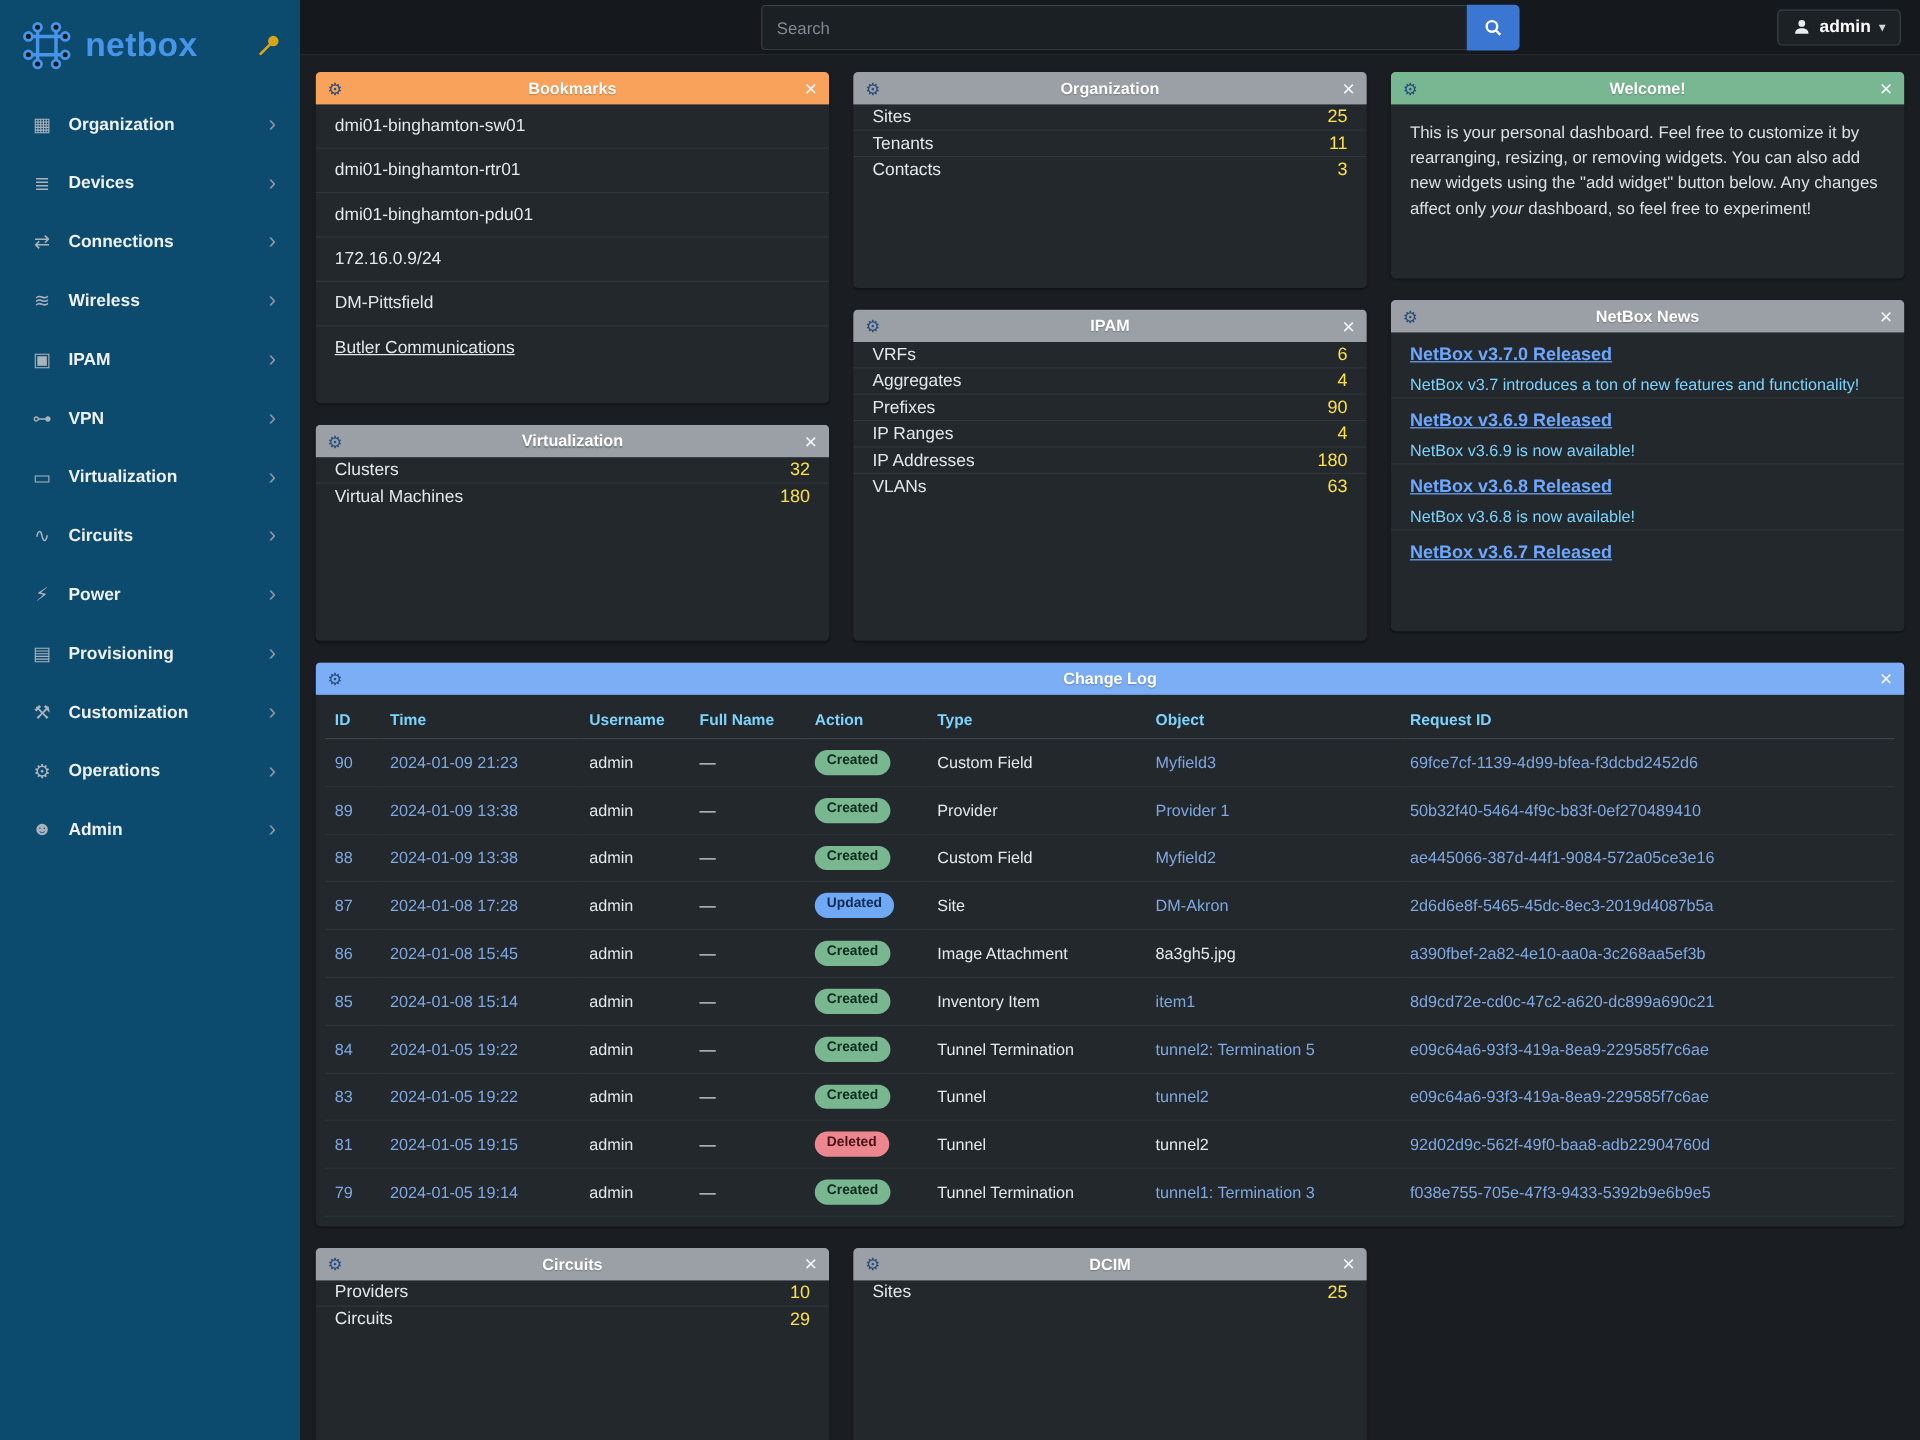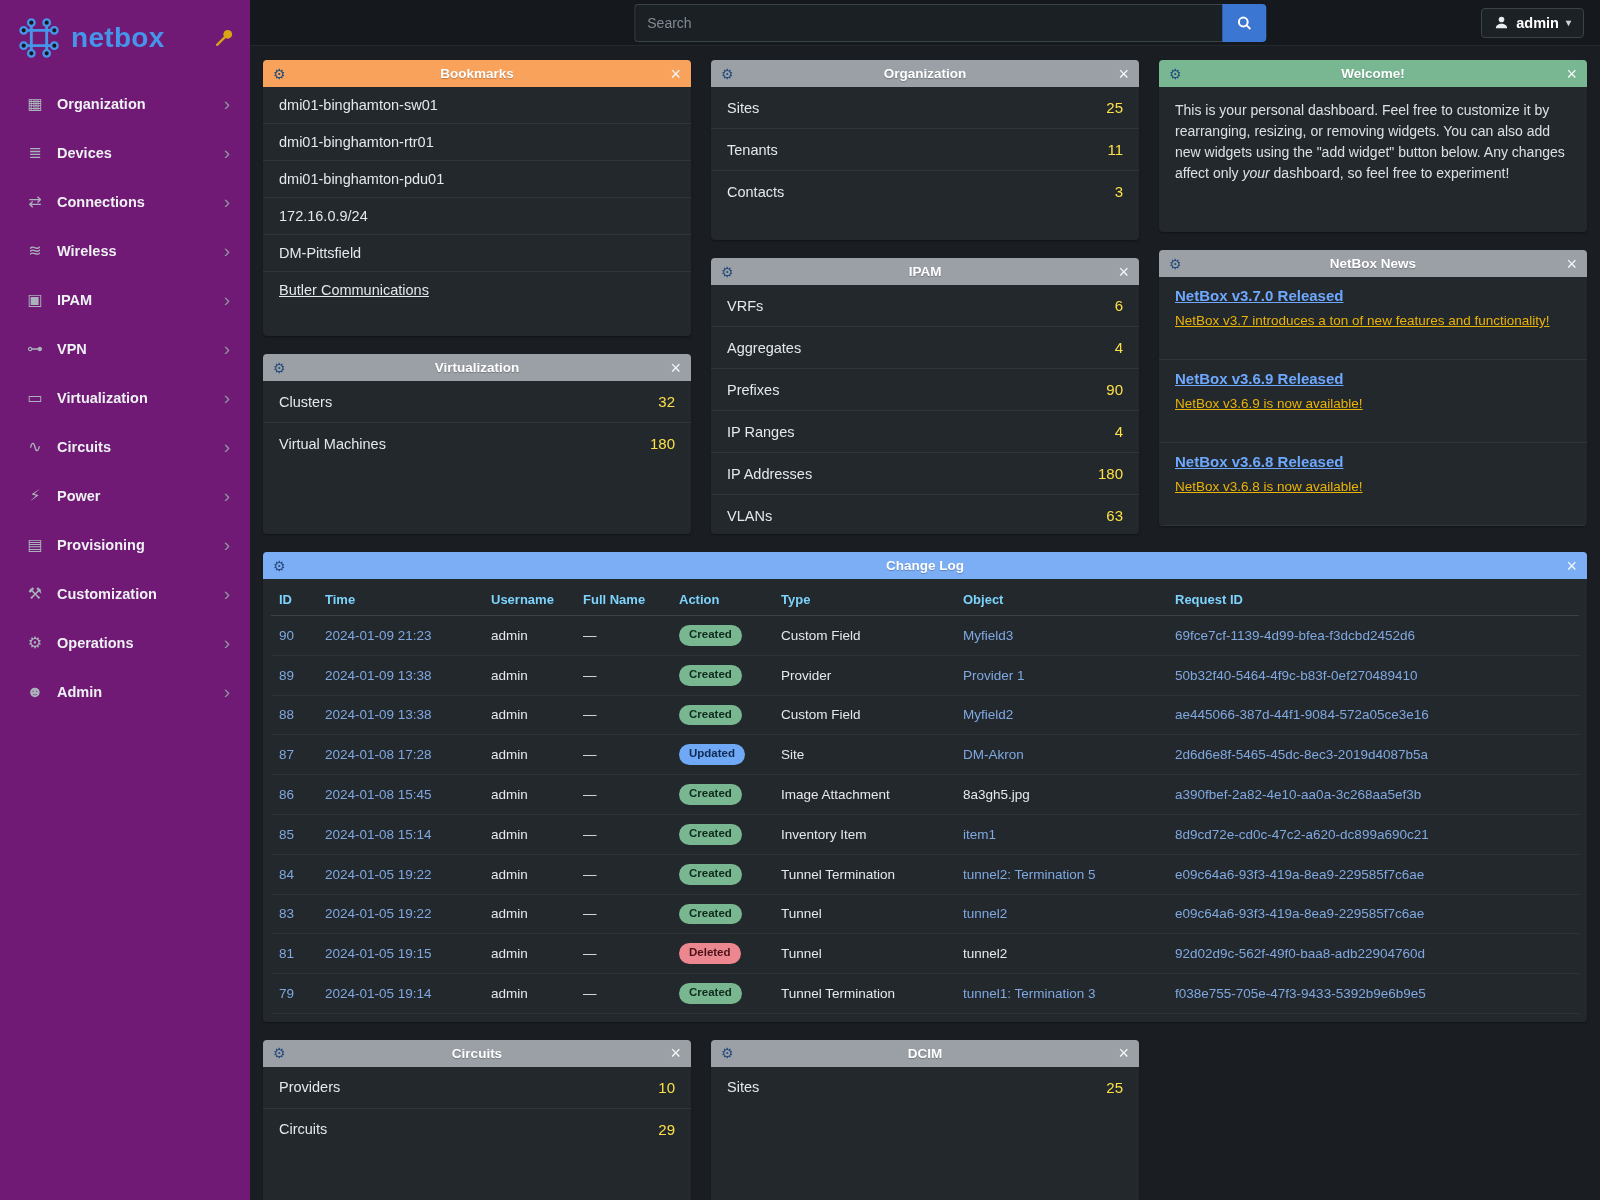"netbox" .sidebar { background: #701a75 -> #0c4a6e }
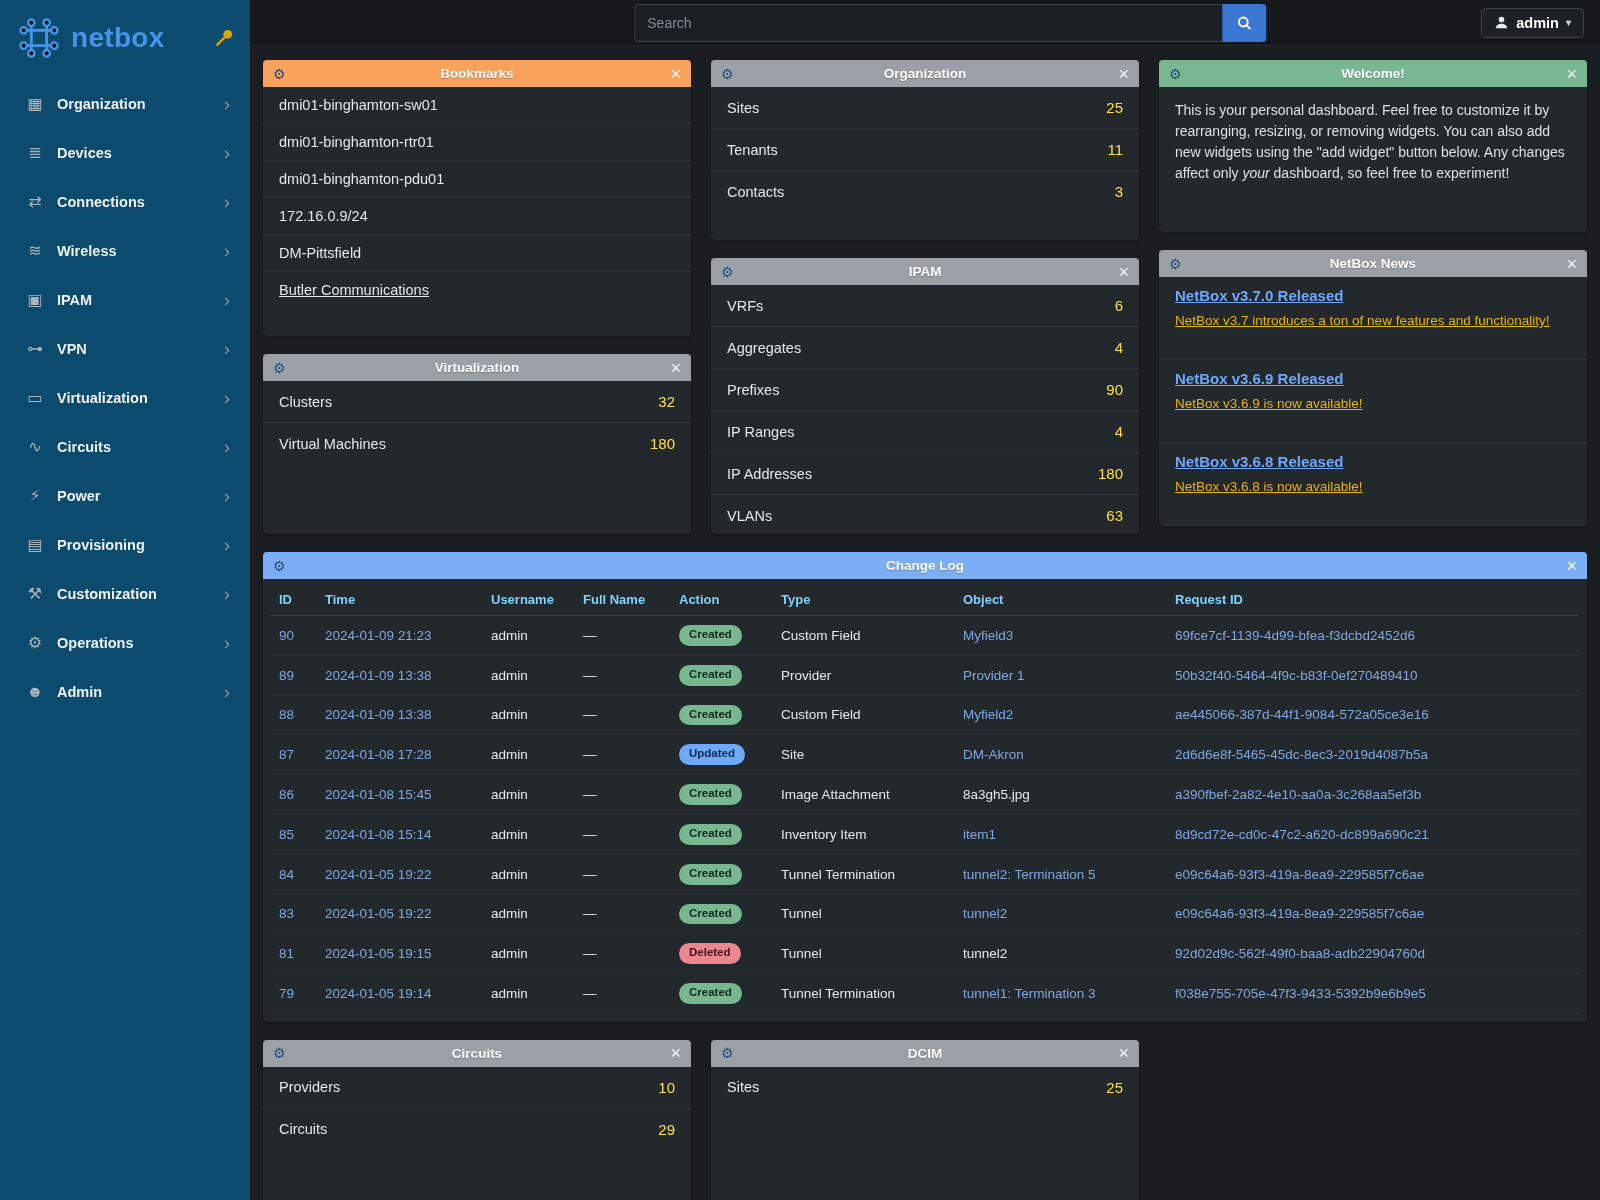"Sites" .stat-row { padding: 12px 16px -> 2px 16px }
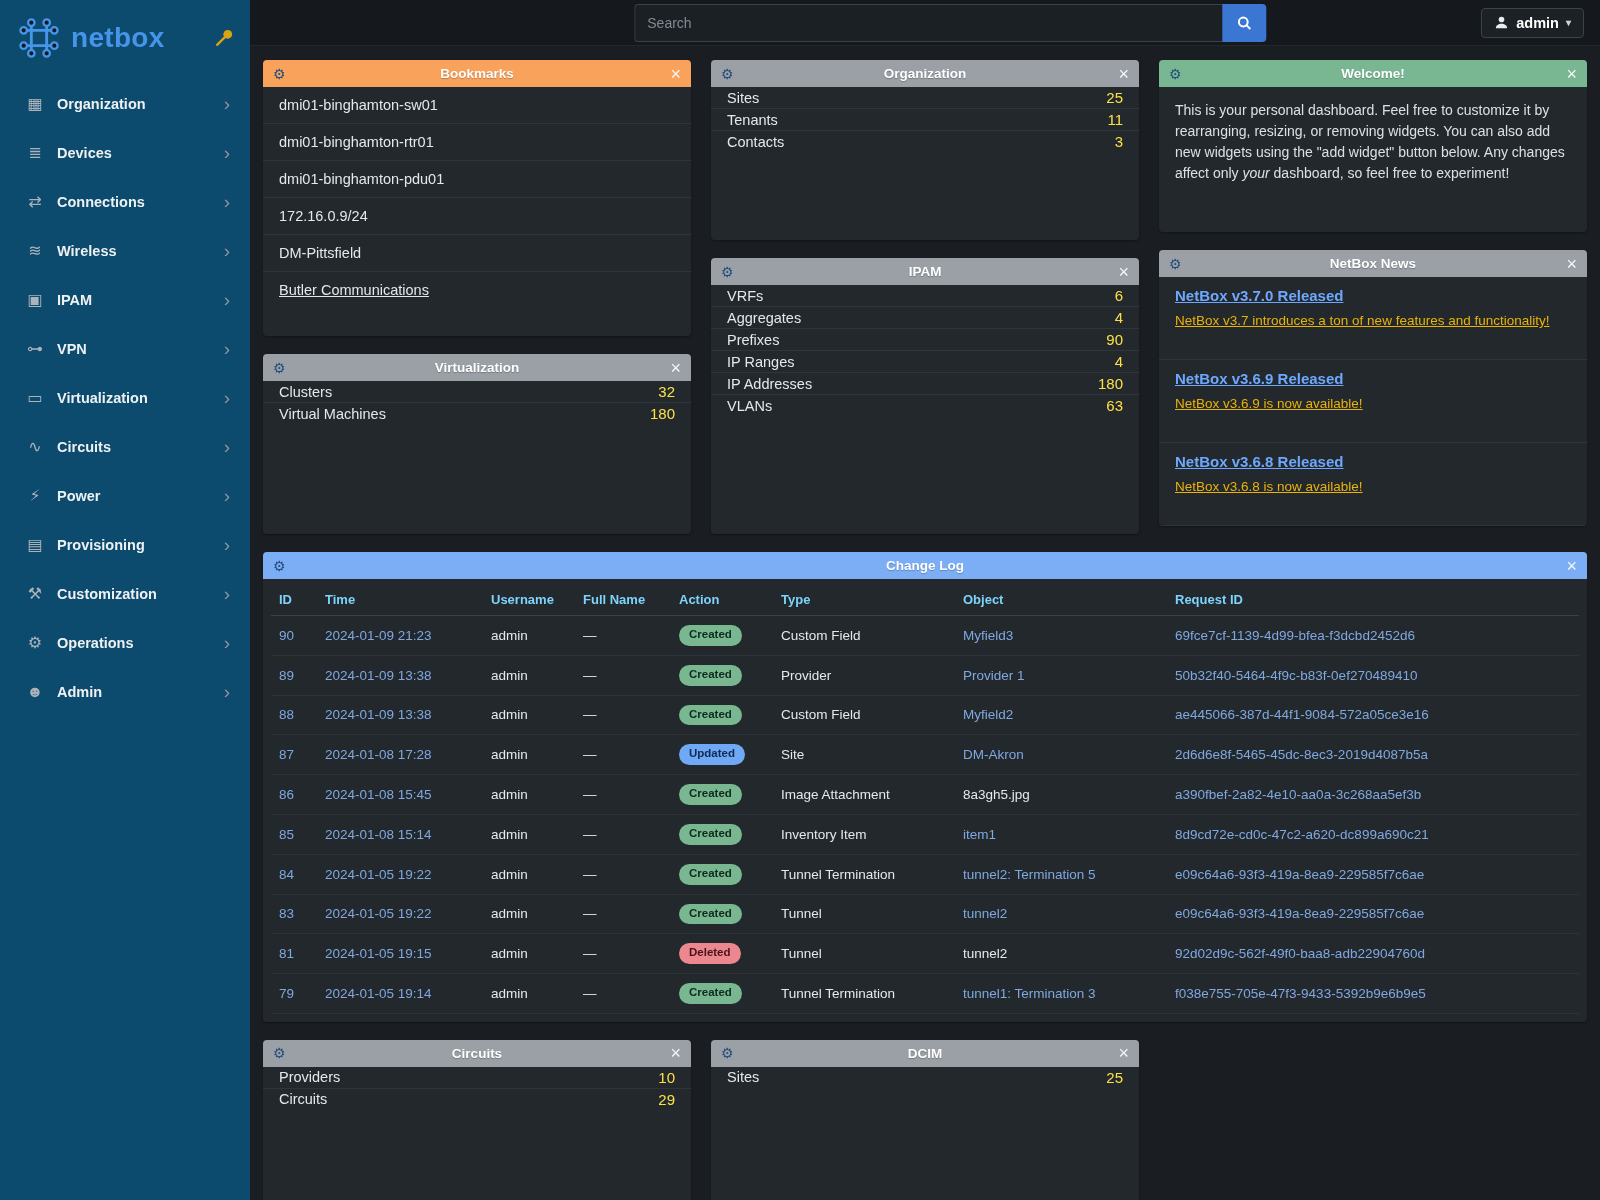"NetBox v3.7.0 Released" .news-item { padding: 10px 16px 28px -> 10px 16px 0 }
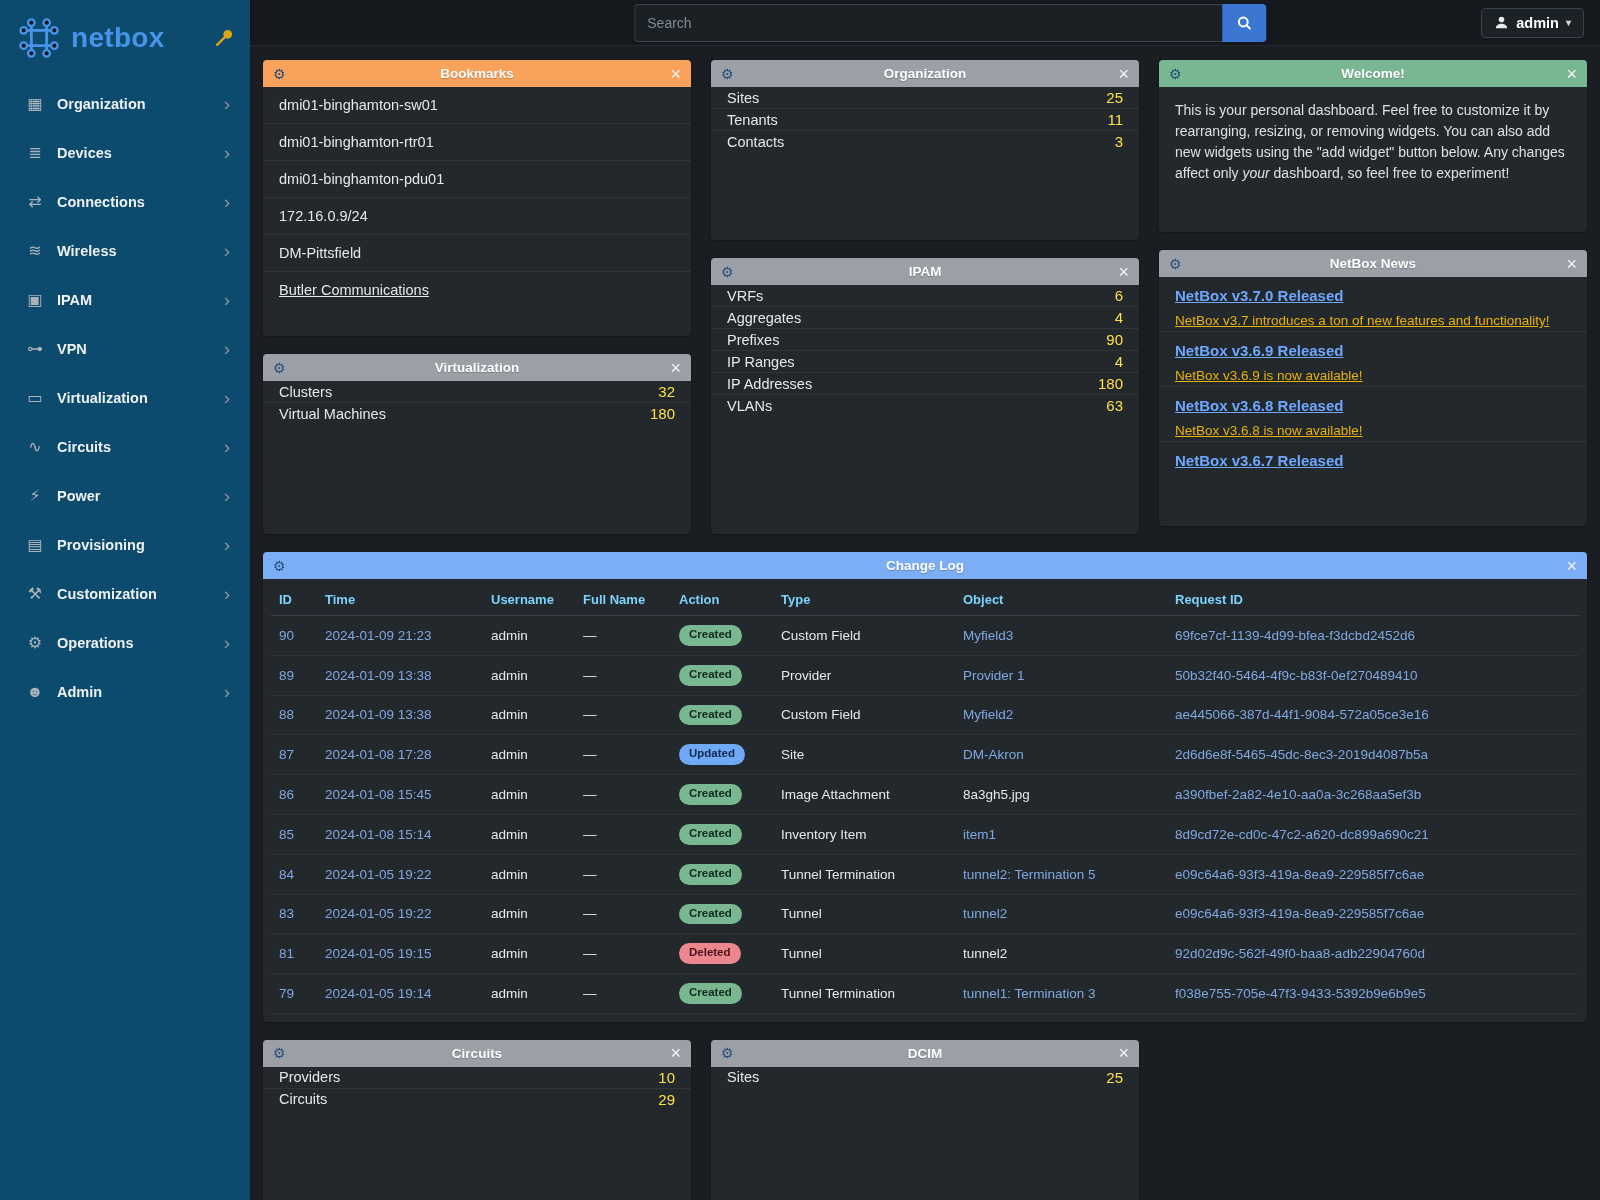"NetBox v3.7 introduces a ton" .news-text { color: #eab308 -> #7dd3fc; text-decoration: underline -> none }
